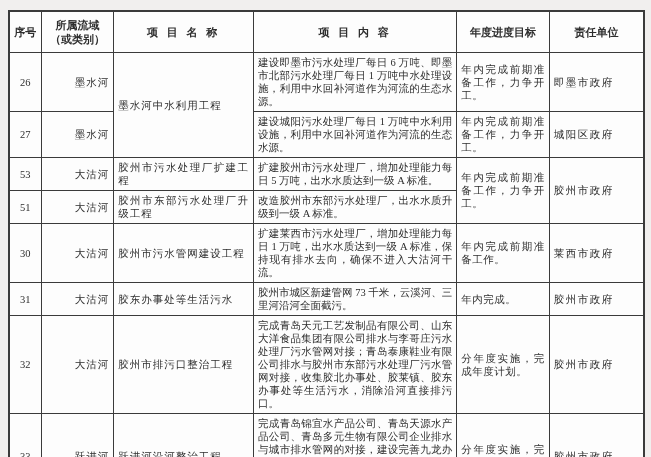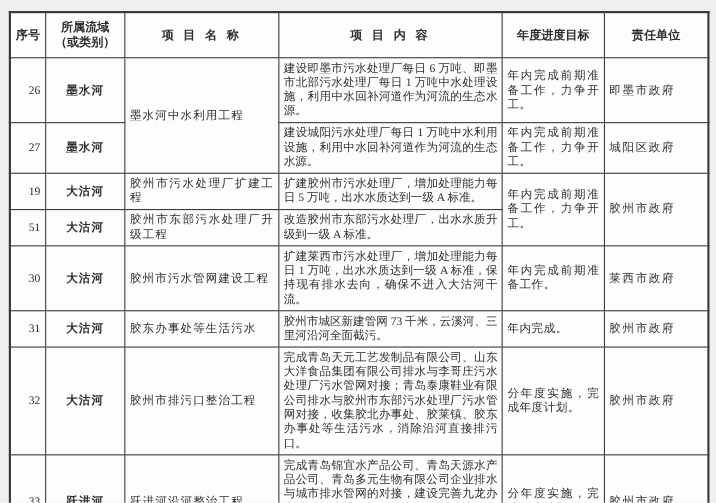"26" td.cell-seq { text-align: right -> center }
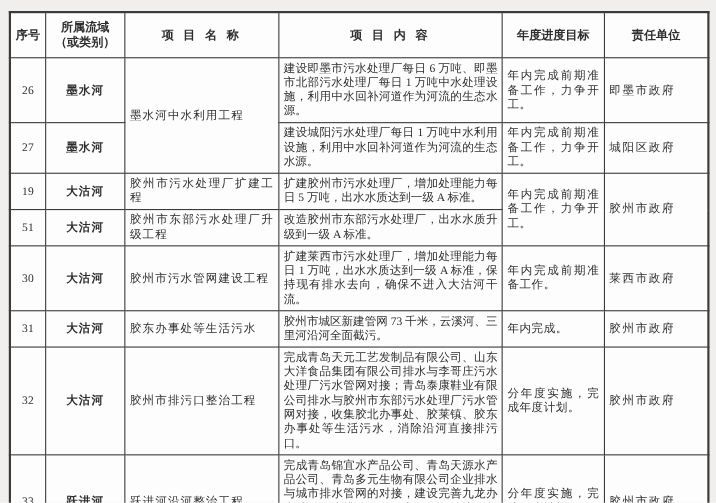"墨水河" td.cell-basin { font-weight: bold -> none; text-align: center -> right }
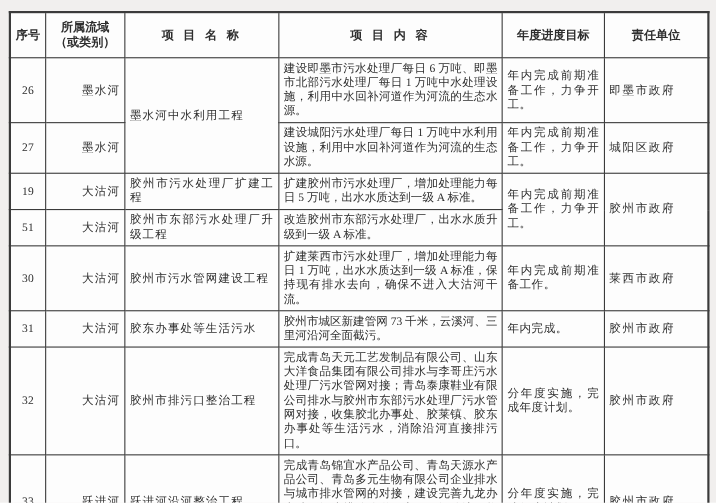"19" td.cell-seq { text: 19 -> 53 }
